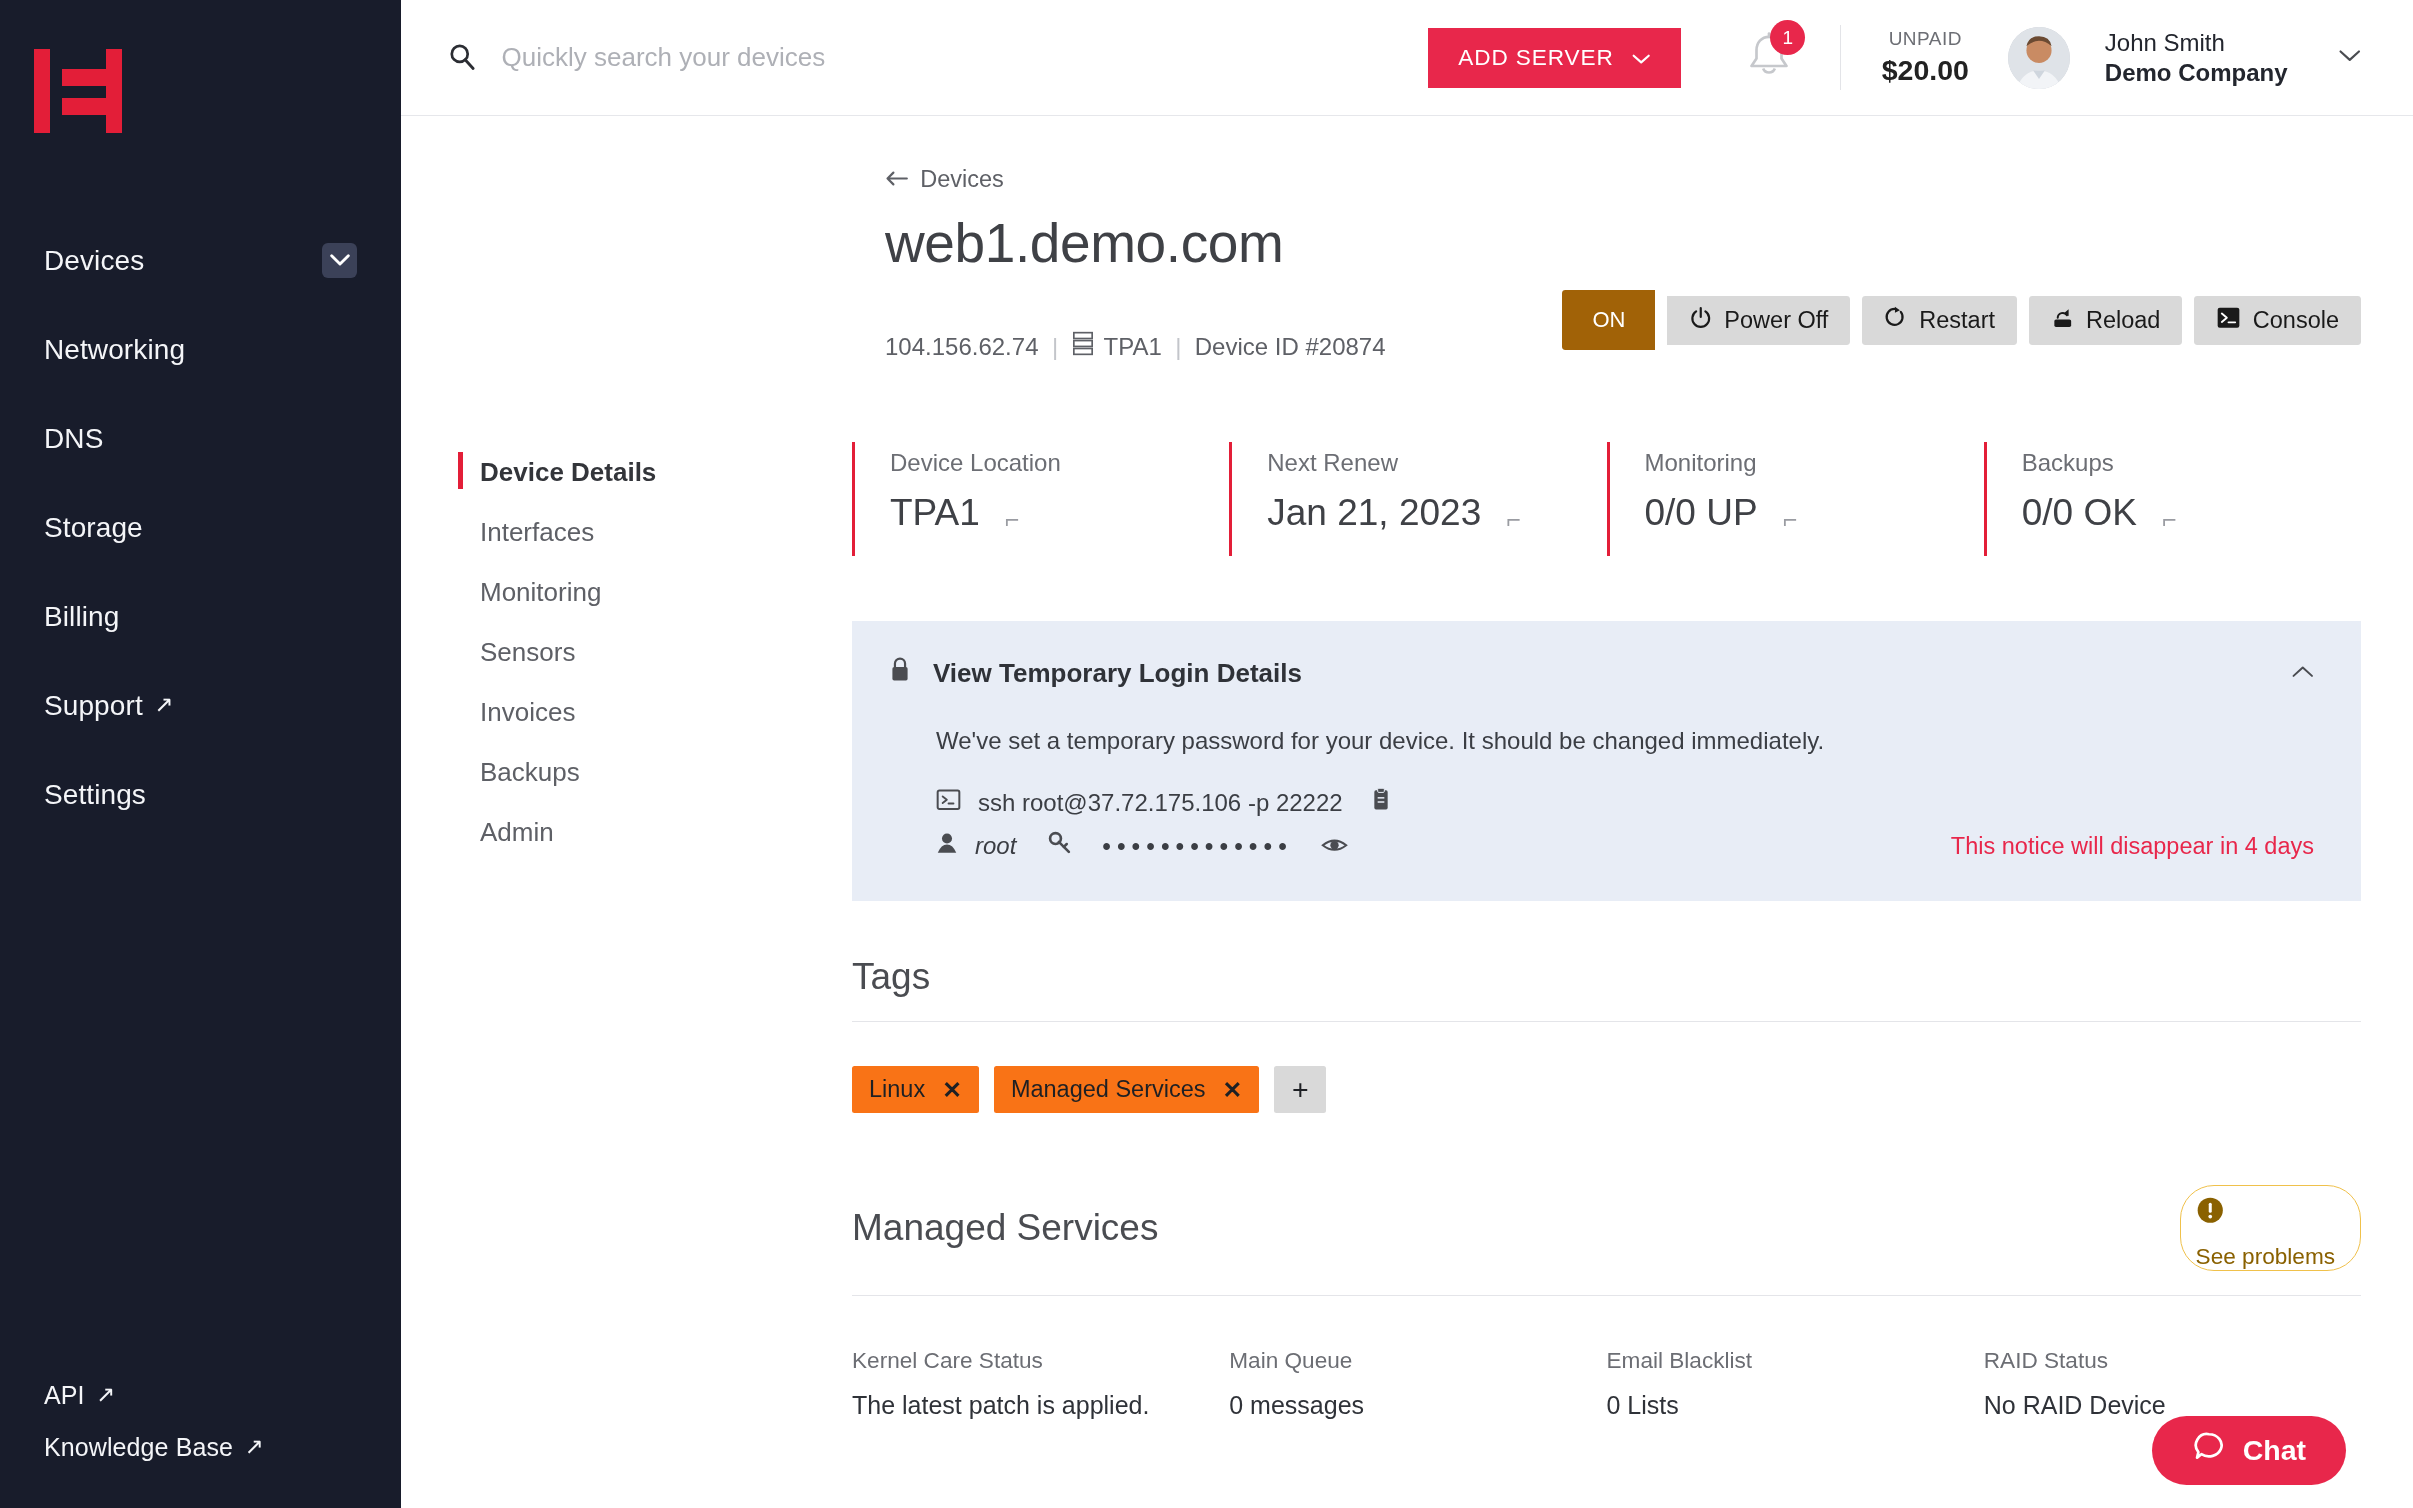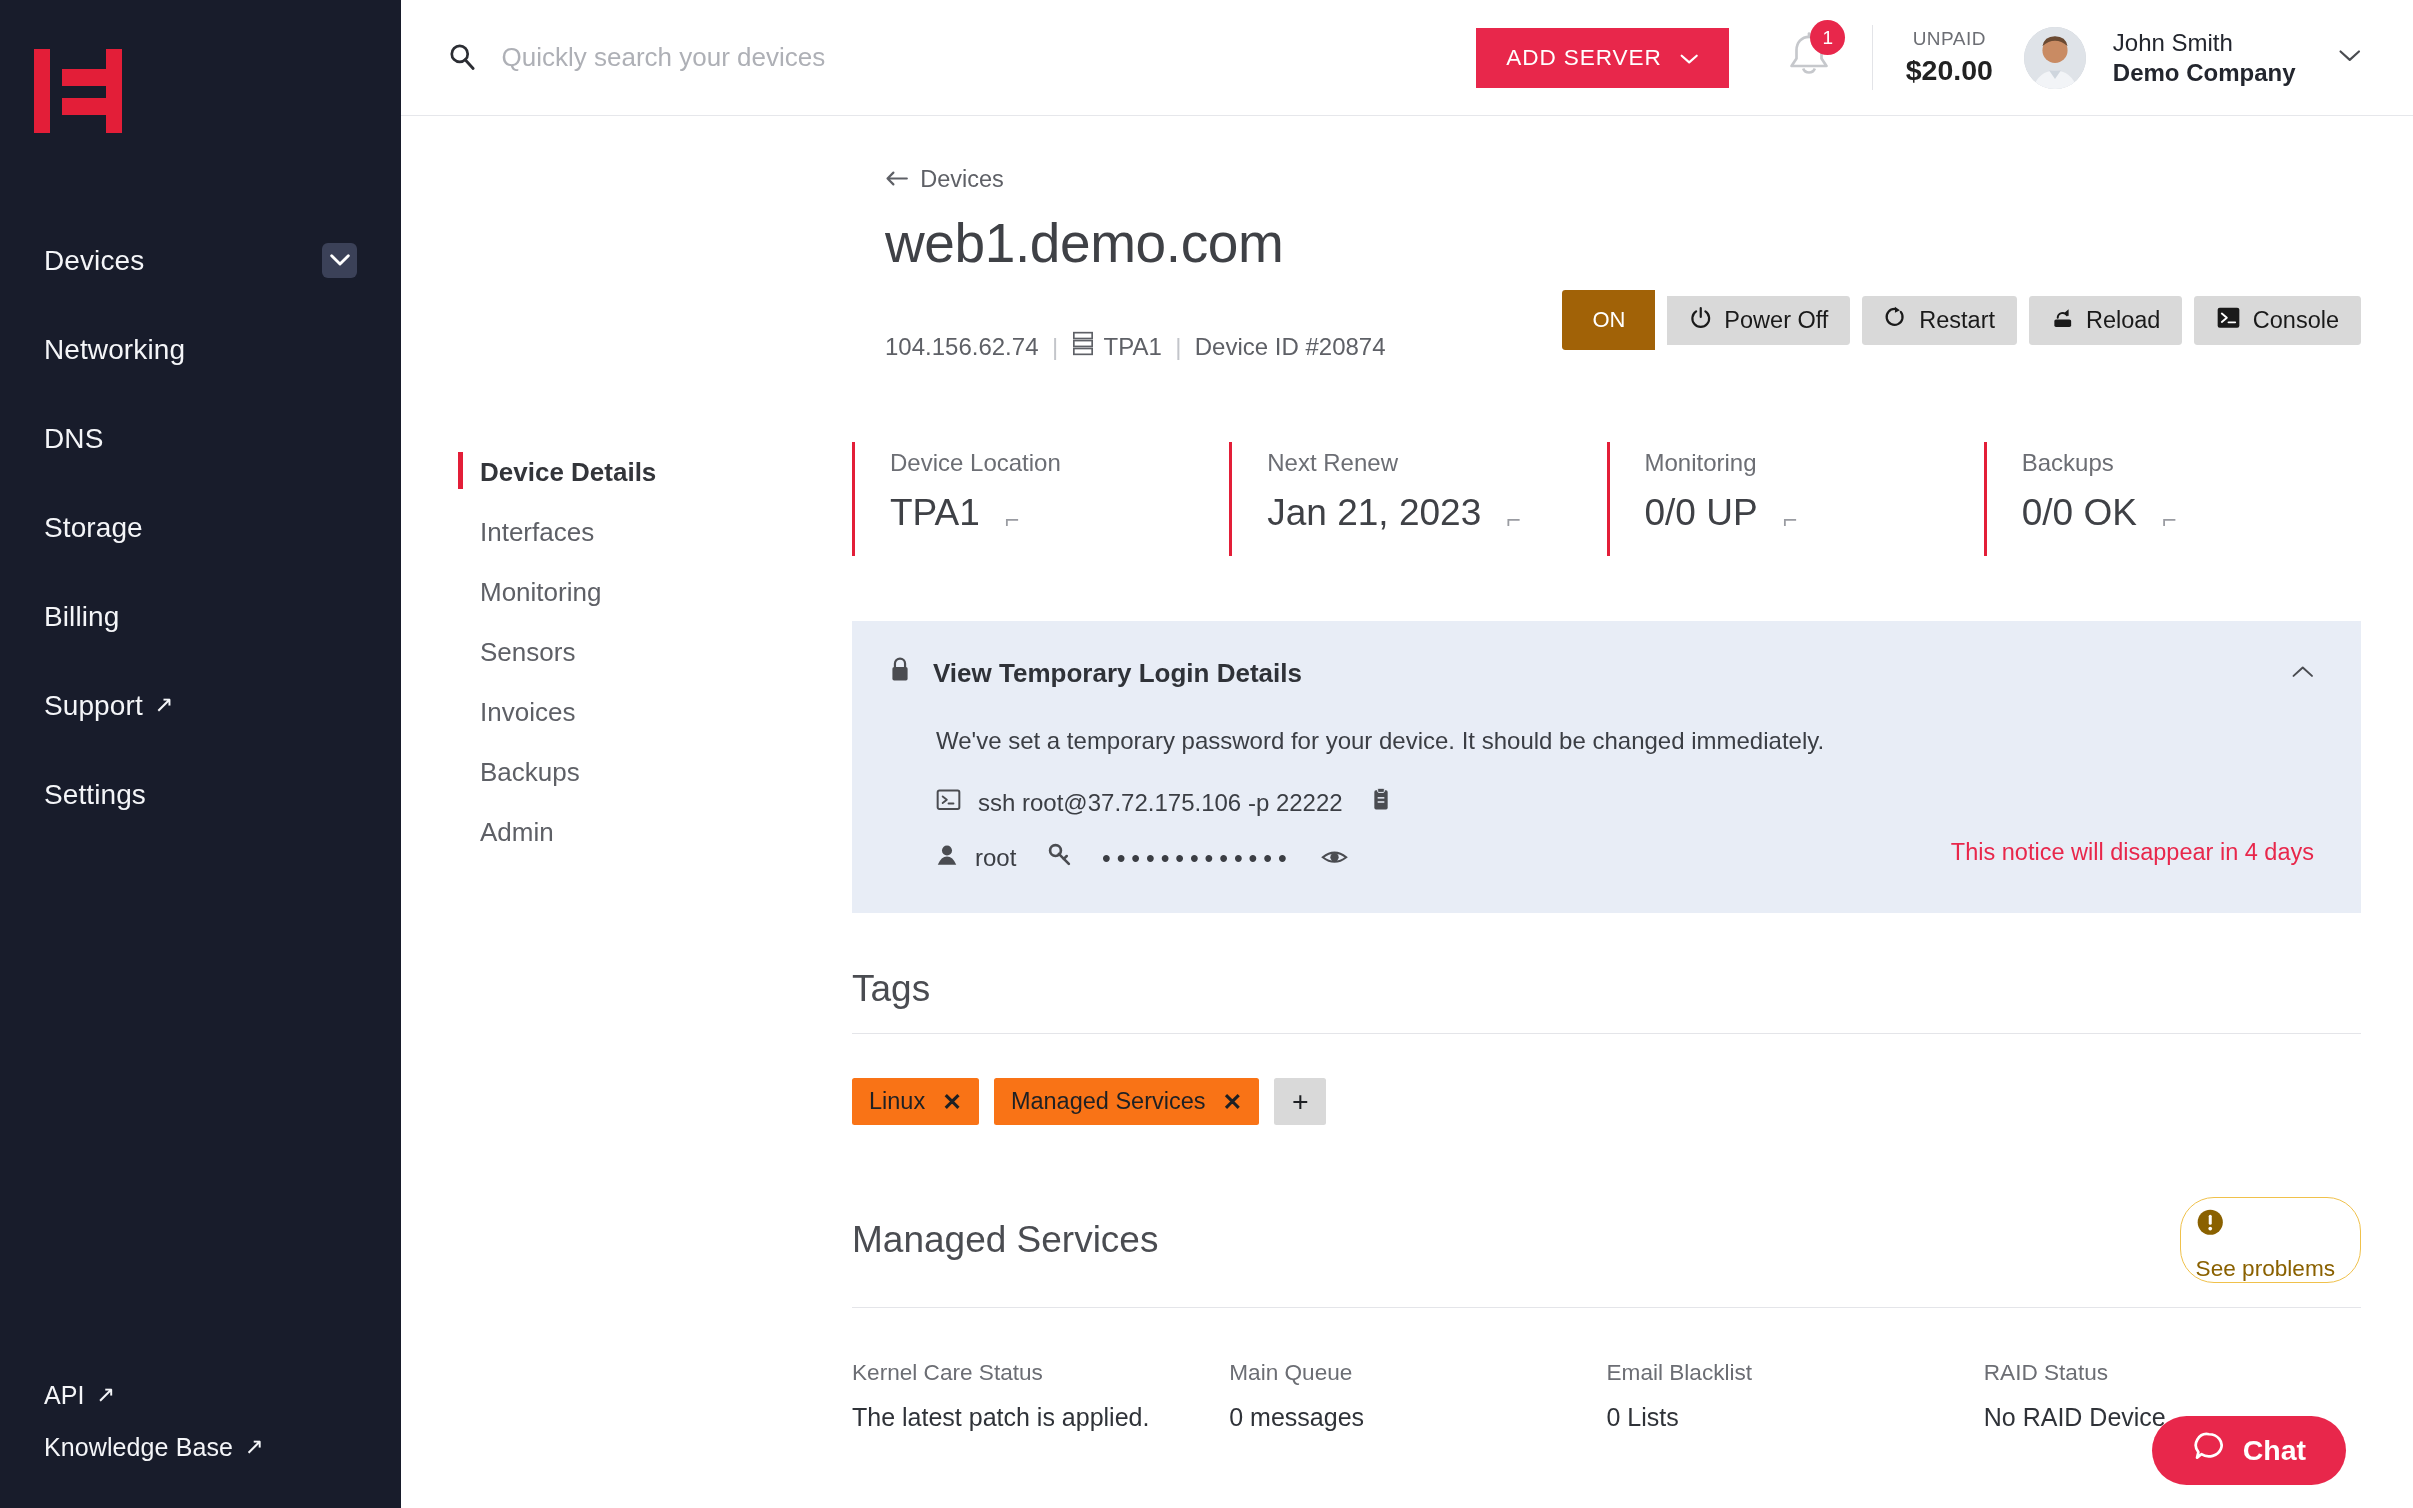"Quickly search your devices" .topbar { gap: 8px -> 16px }
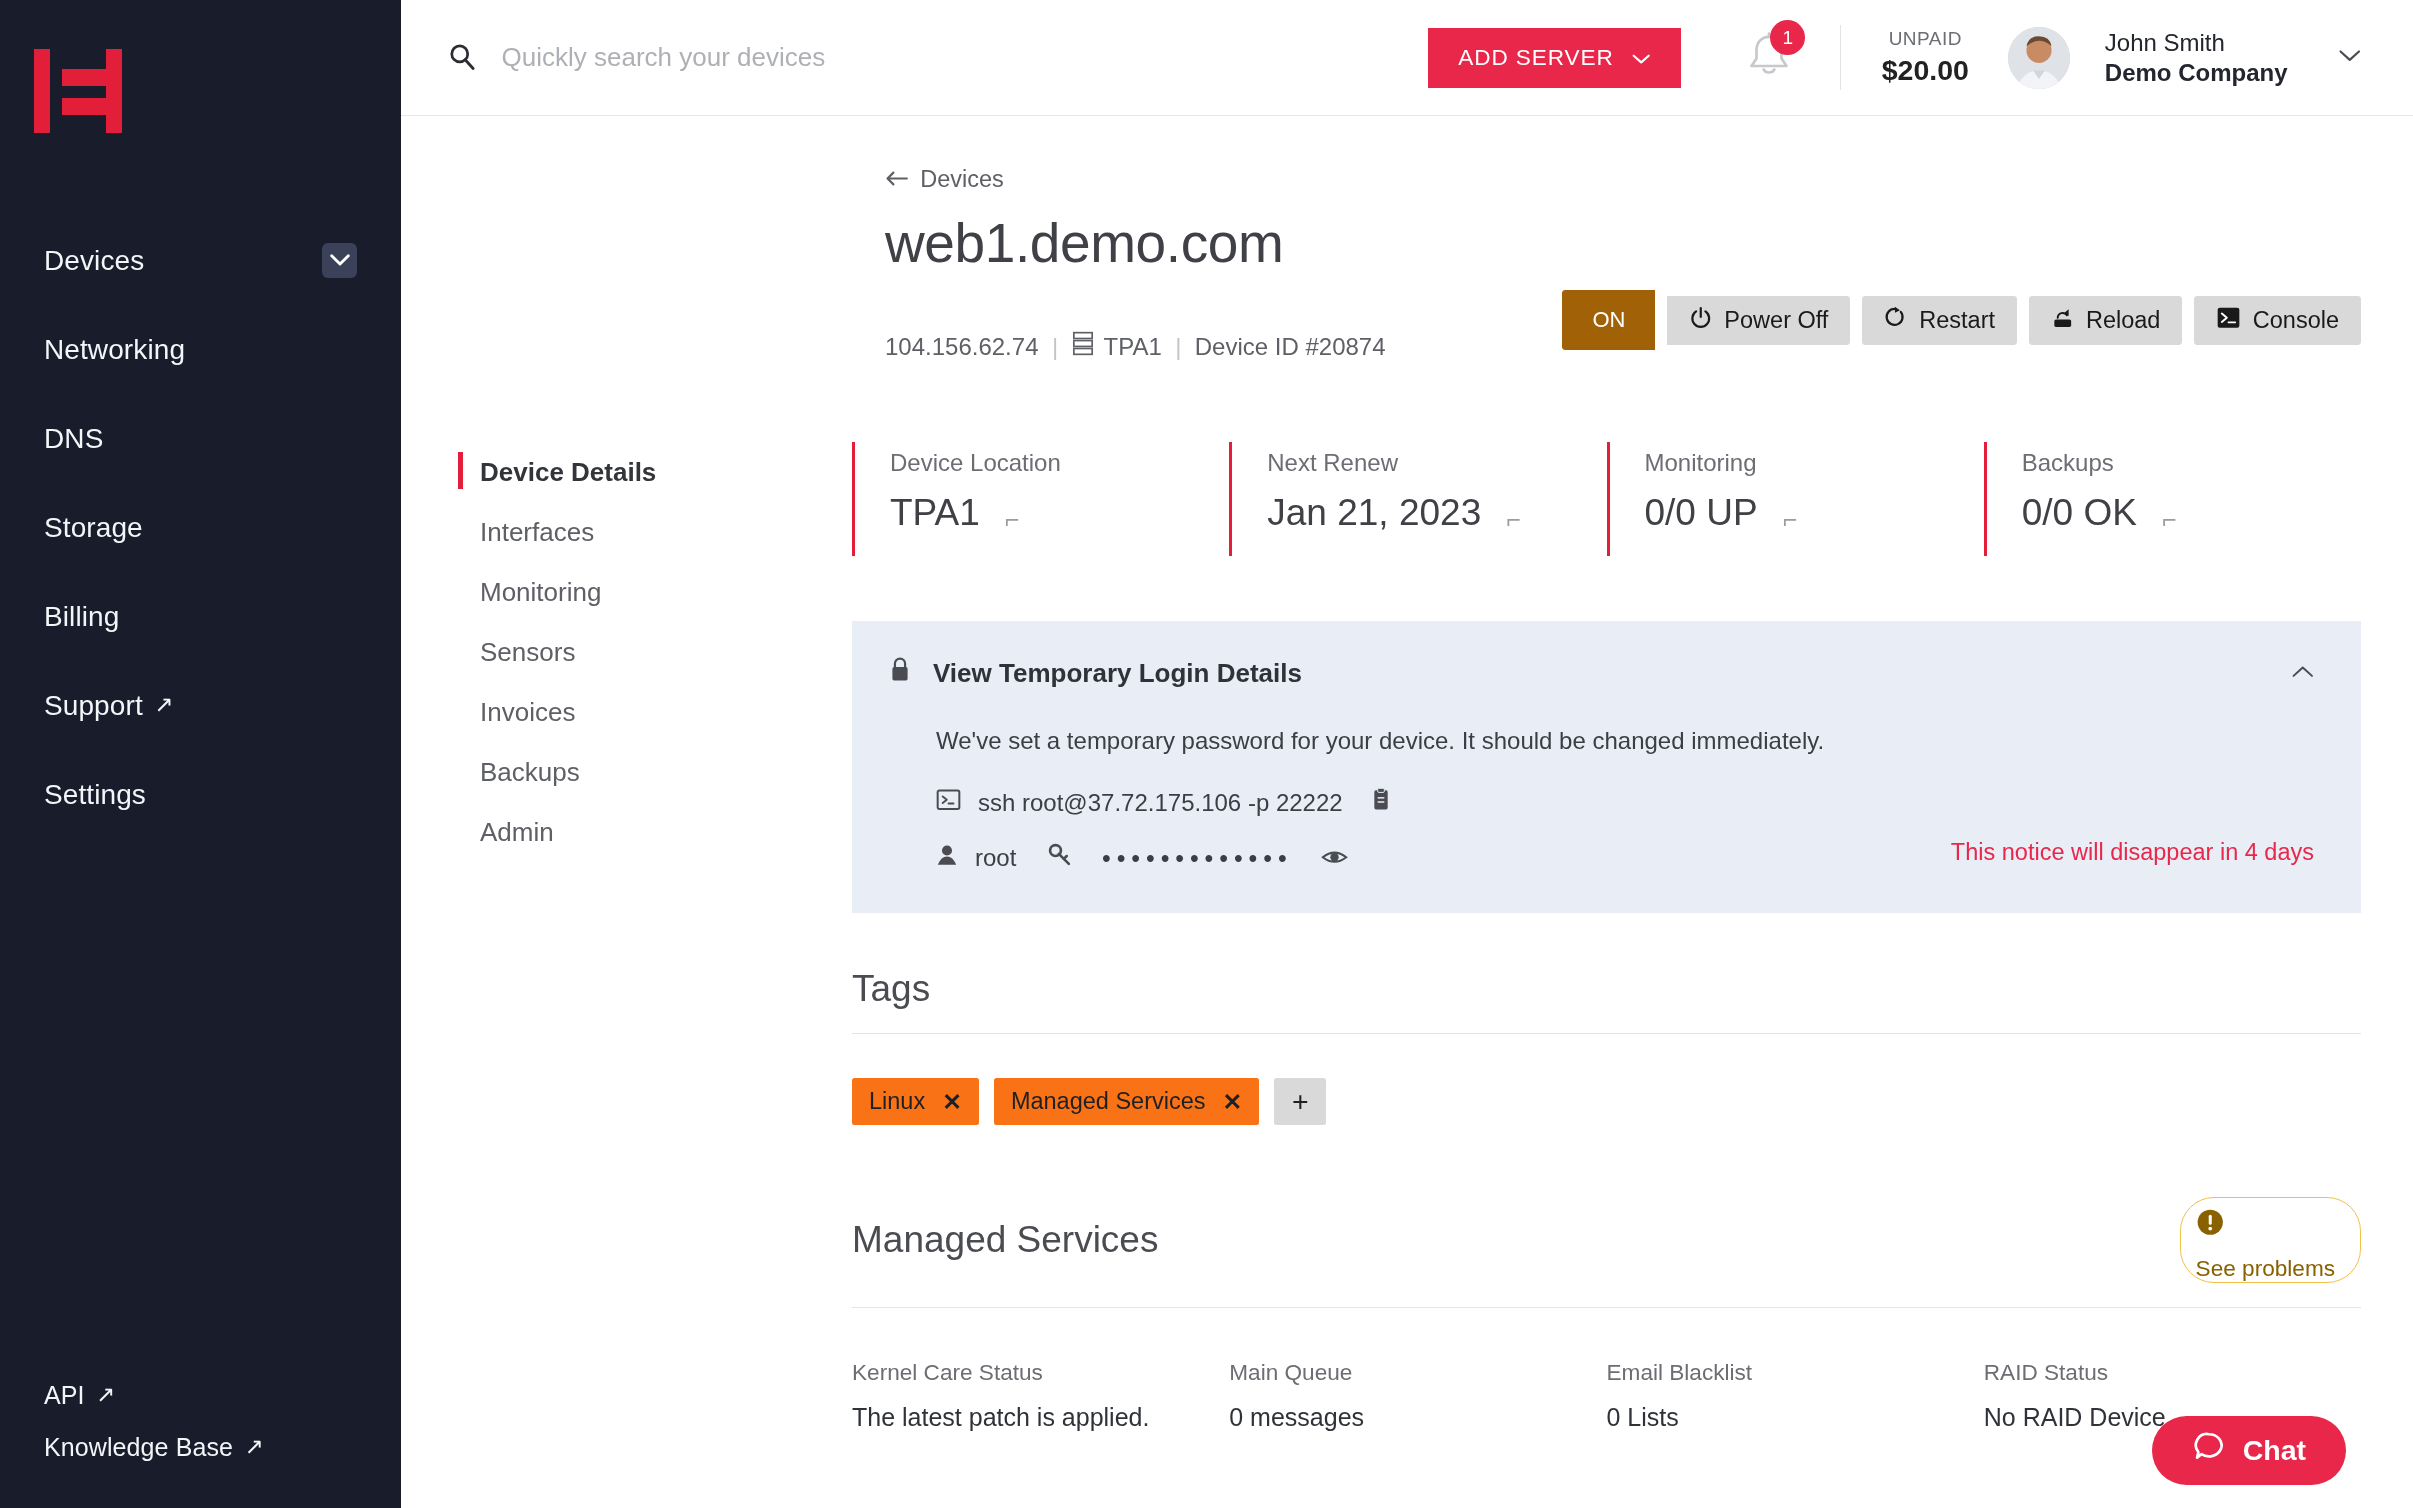"root" div.cred-line { font-style: none -> italic; margin-top: 12px -> 0 }
